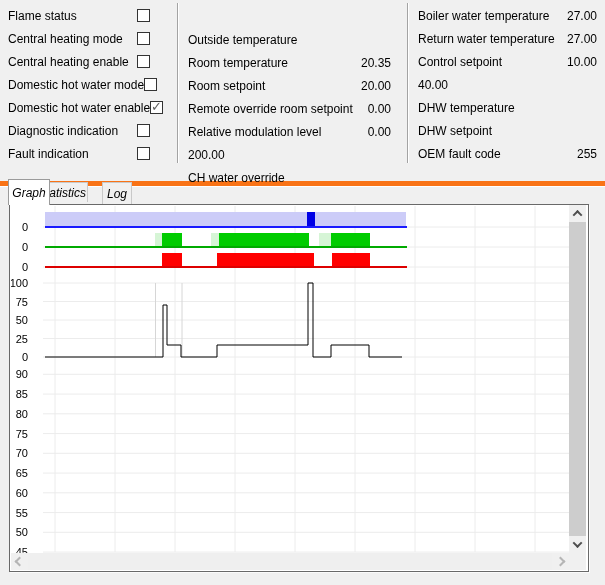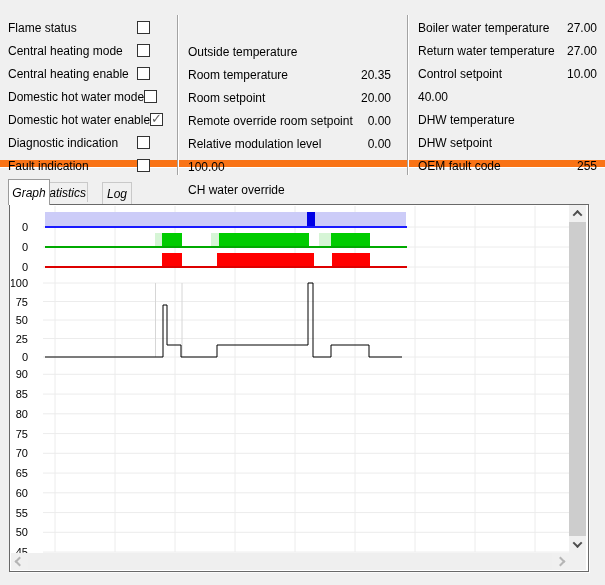"Flame status" .status-panel { border-bottom: 7px solid #f97316 -> 5px solid #f97316; height: 155px -> 186px; top: 12px -> 0 }
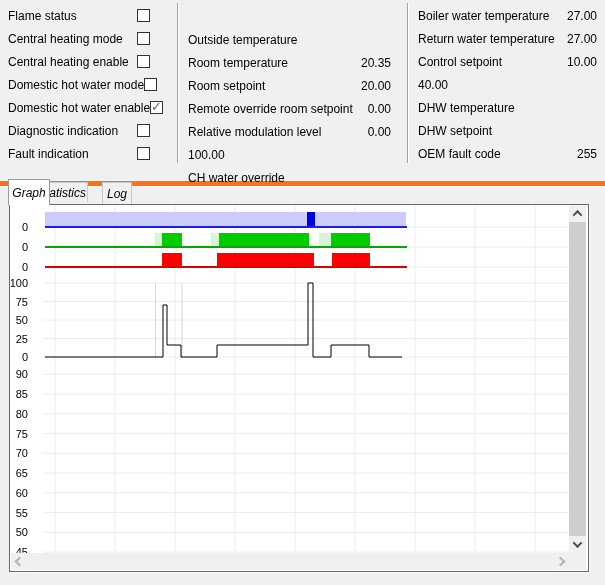"100.00" span.val { text: 100.00 -> 200.00 }
